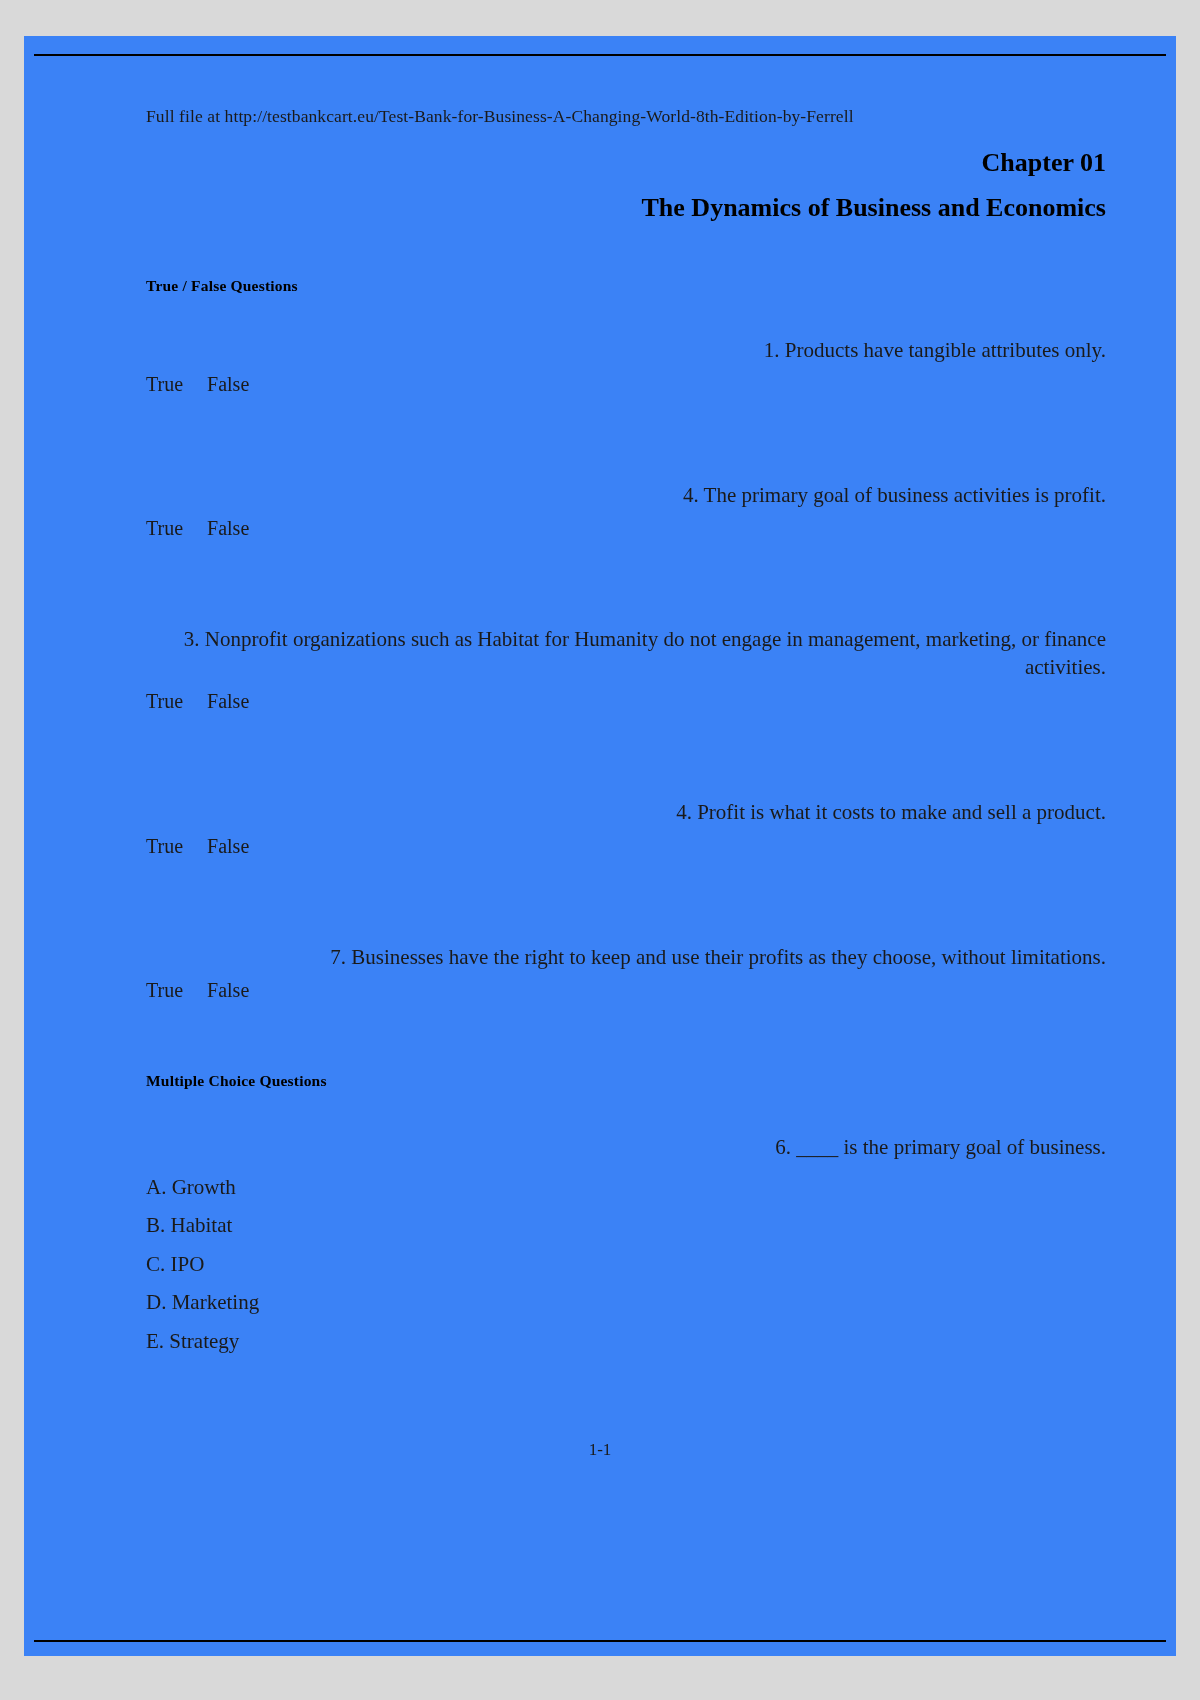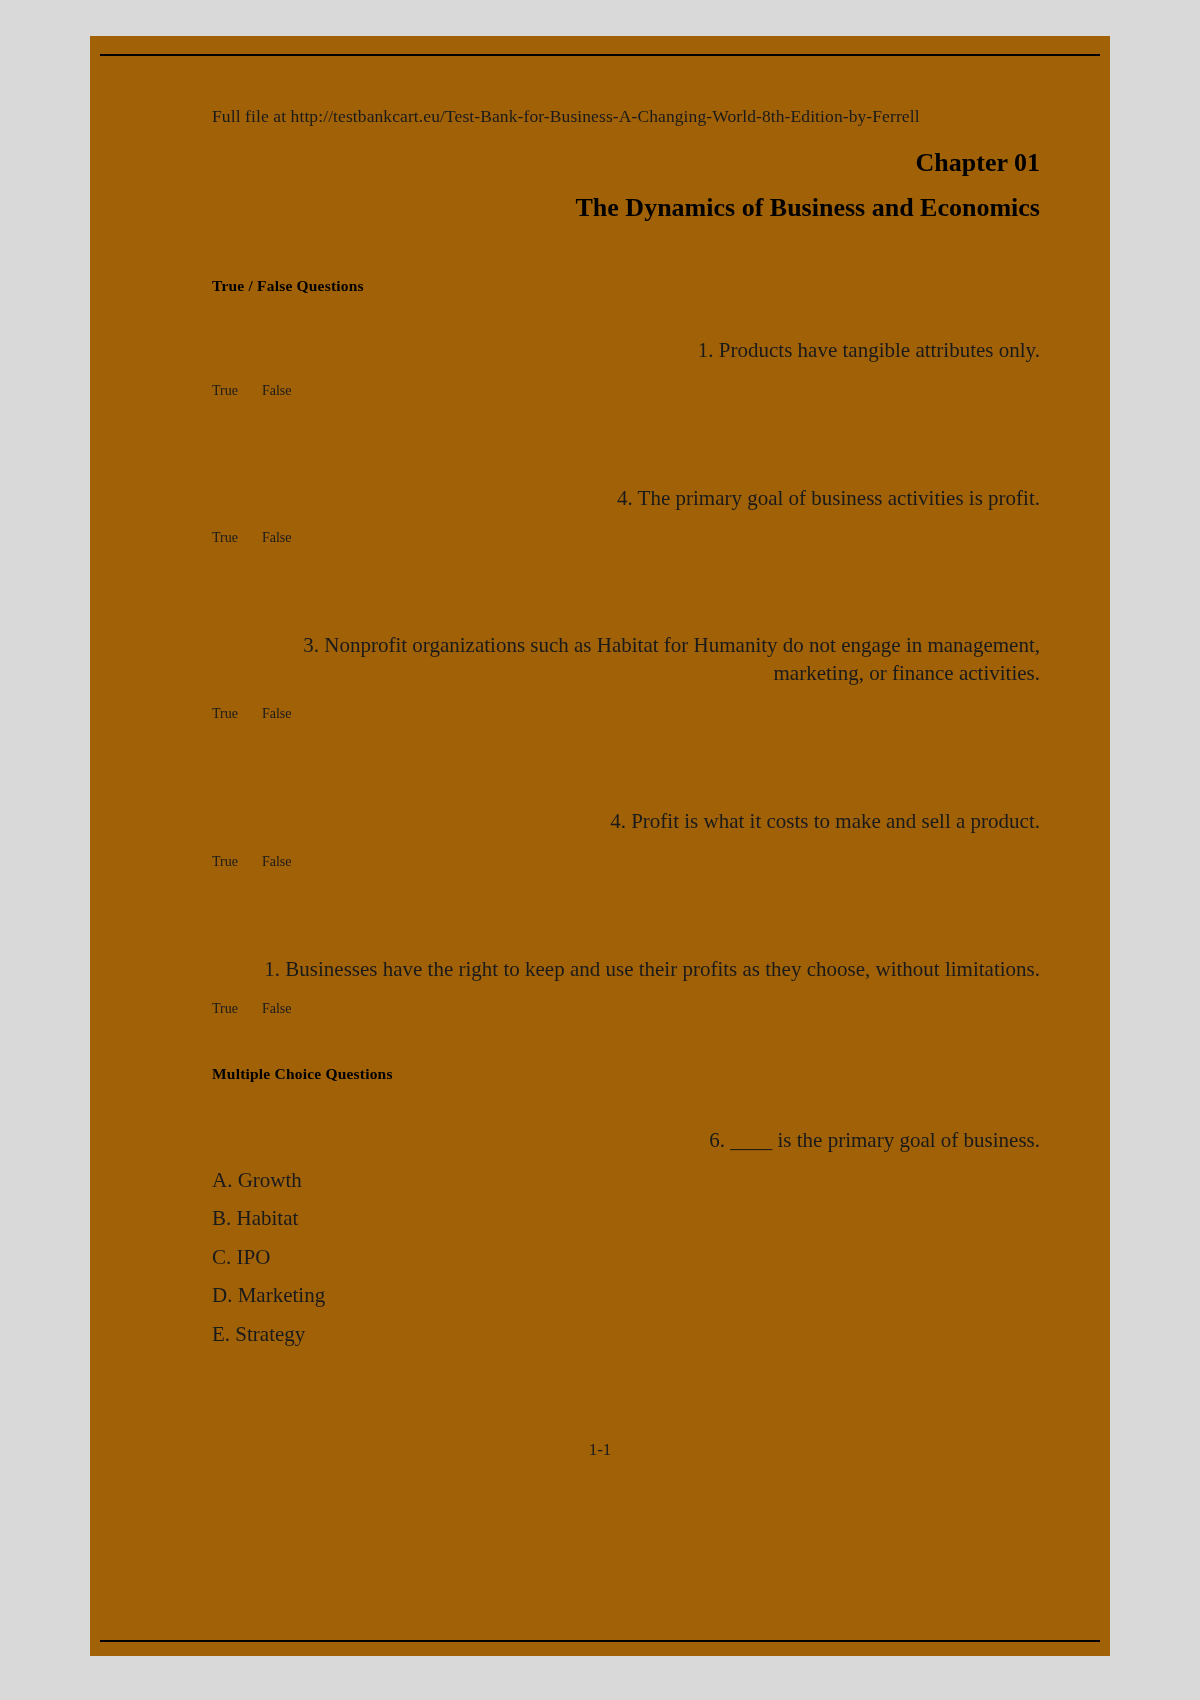"Full file at" .page { background: #a16207 -> #3b82f6; width: 1020px -> 1152px }
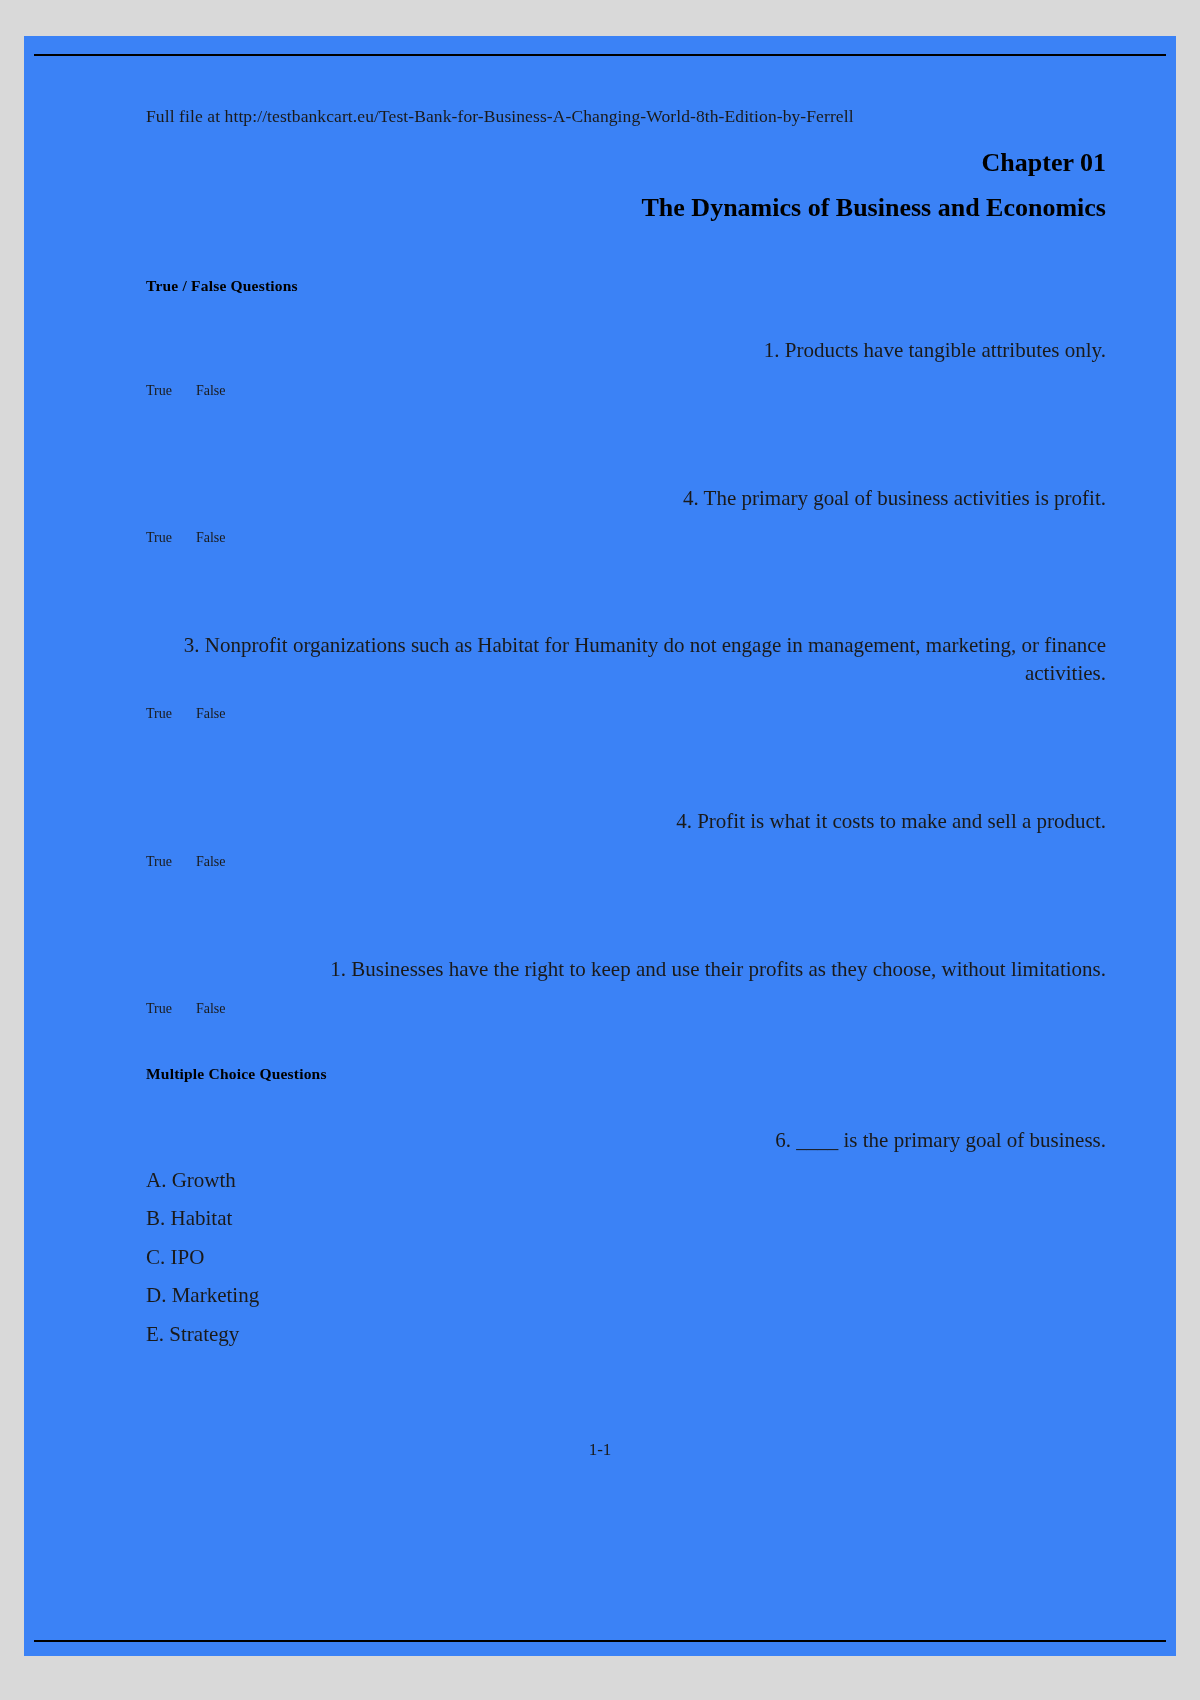"True False" .tf-line { font-size: 14px -> 20px; margin-top: 18px -> 8px }
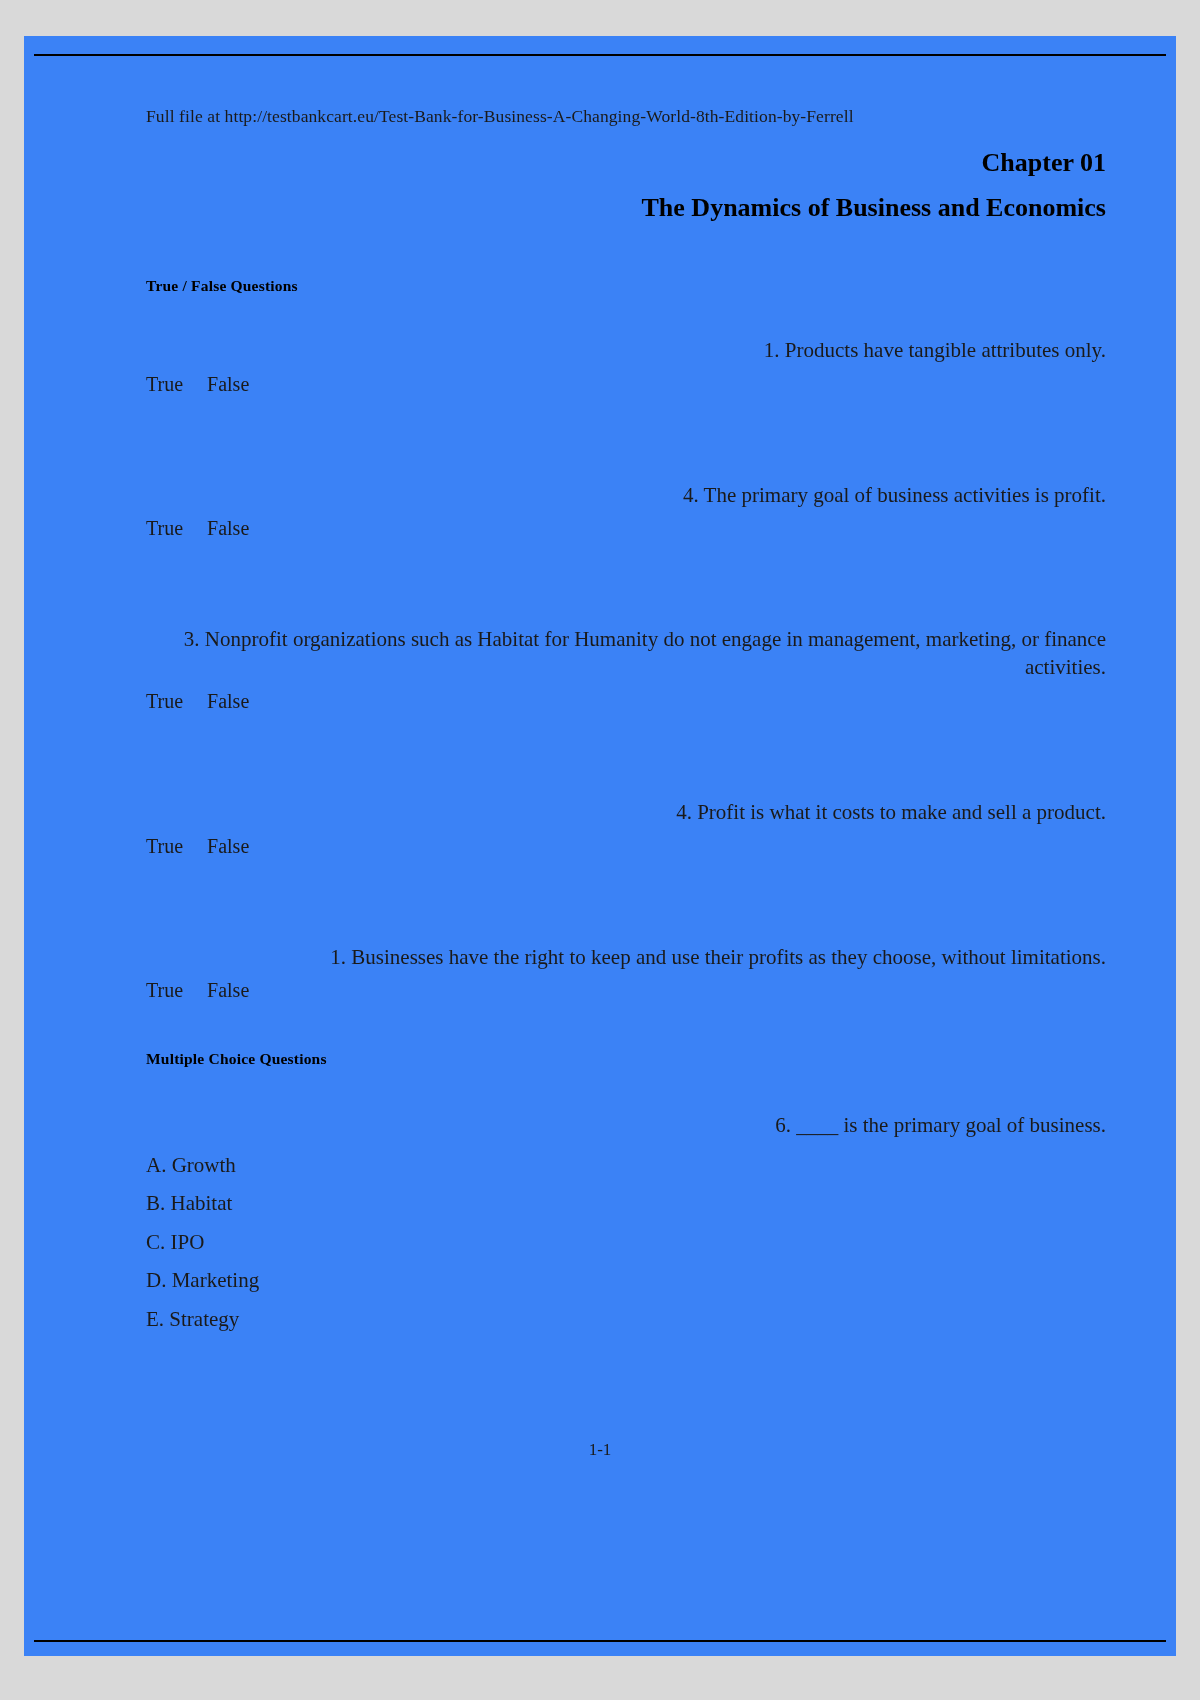"1. Businesses have the right" div.q-text { text: 1 -> 7 }
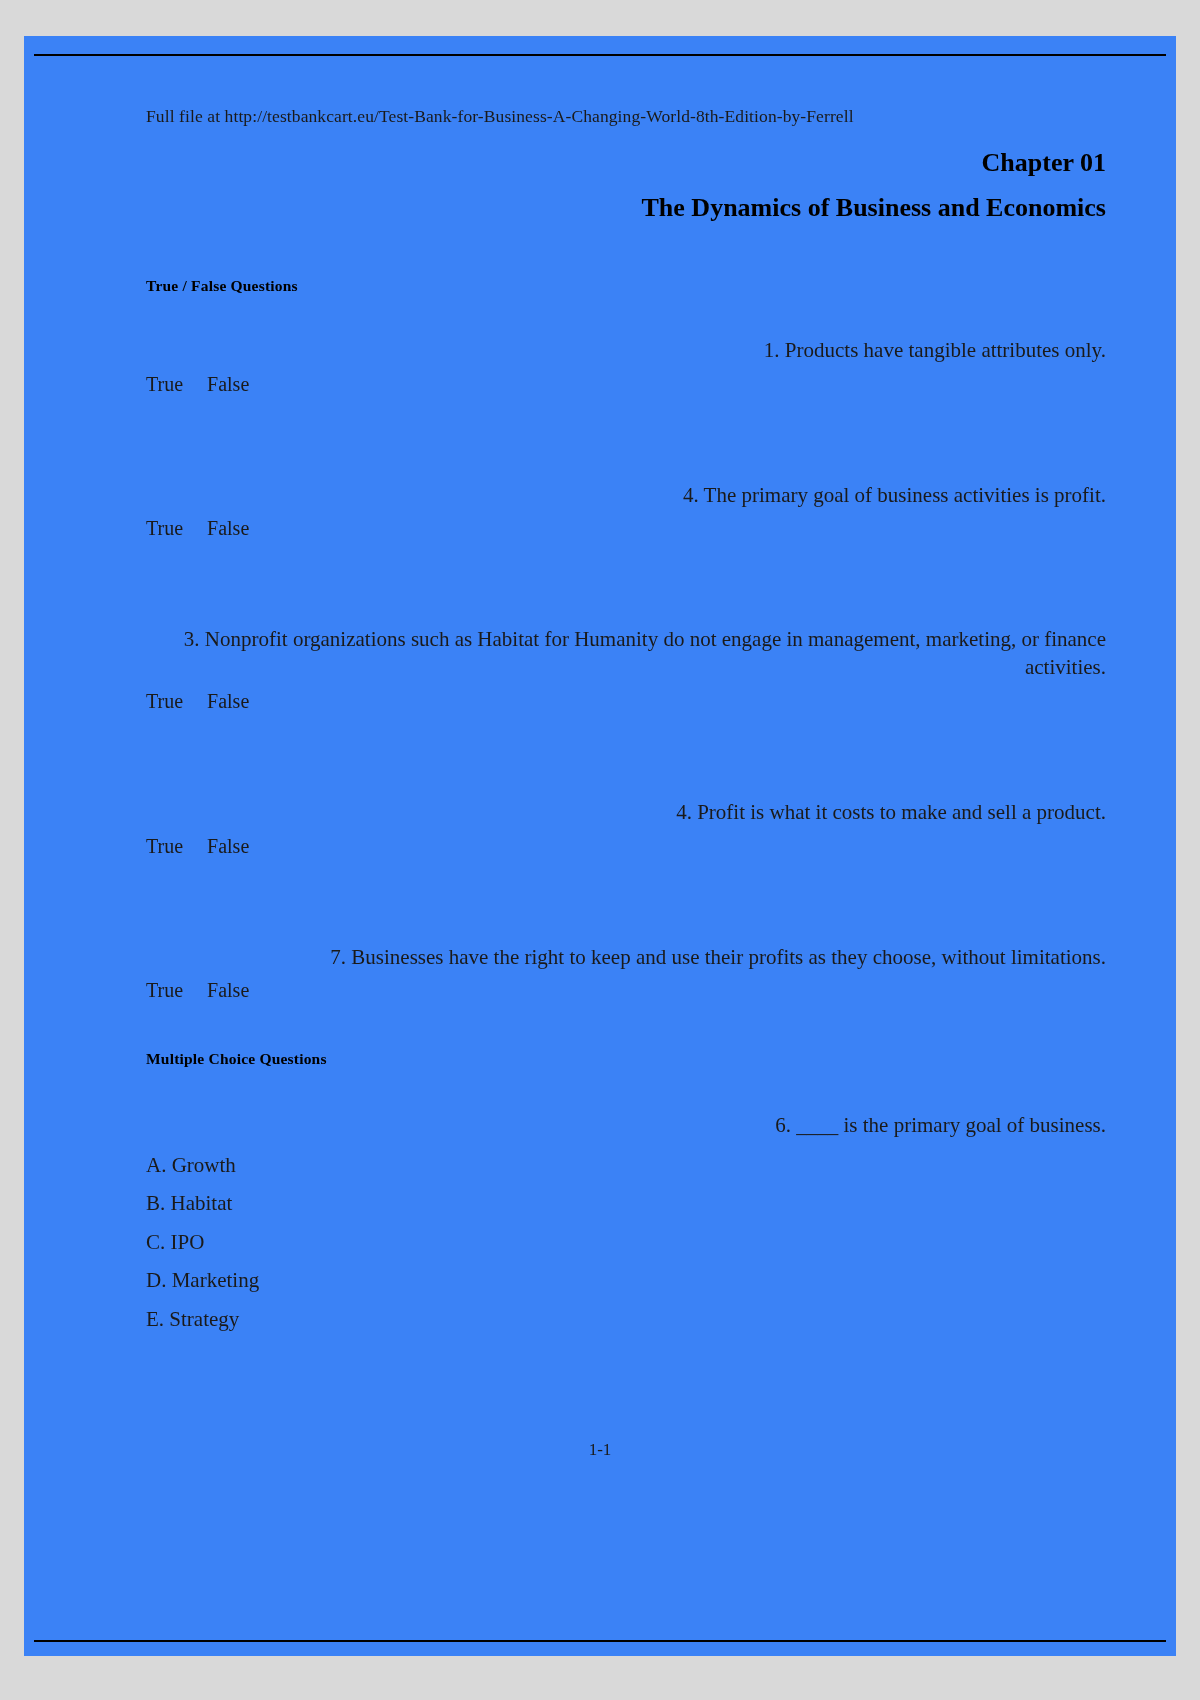"Multiple Choice Questions" .mc-heading { margin-top: 48px -> 70px }
